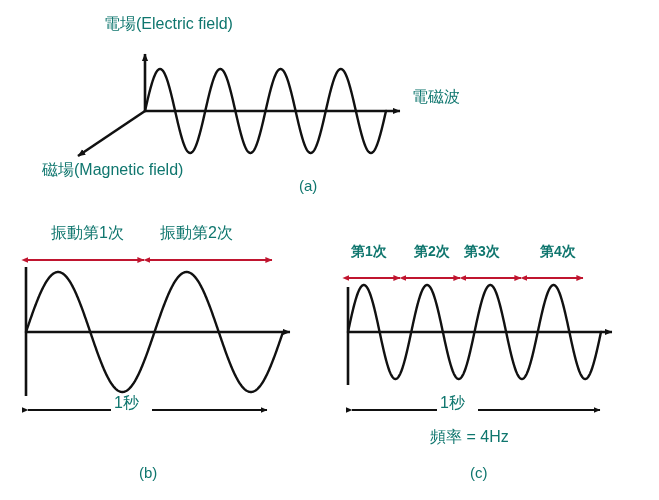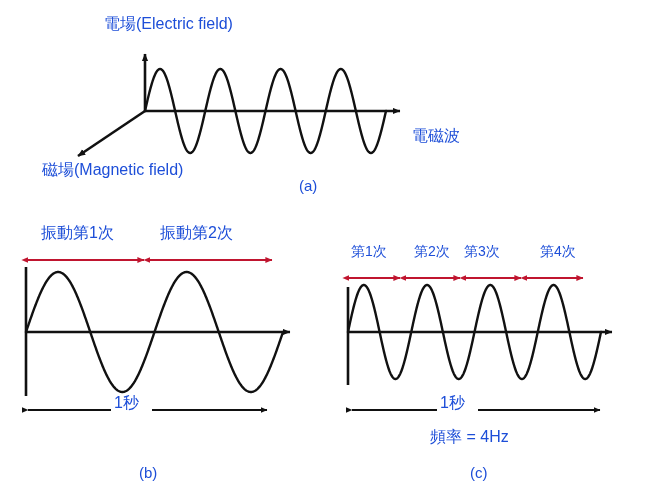"電場(Electric field)" .lbl { color: #1d4ed8 -> #0f766e }
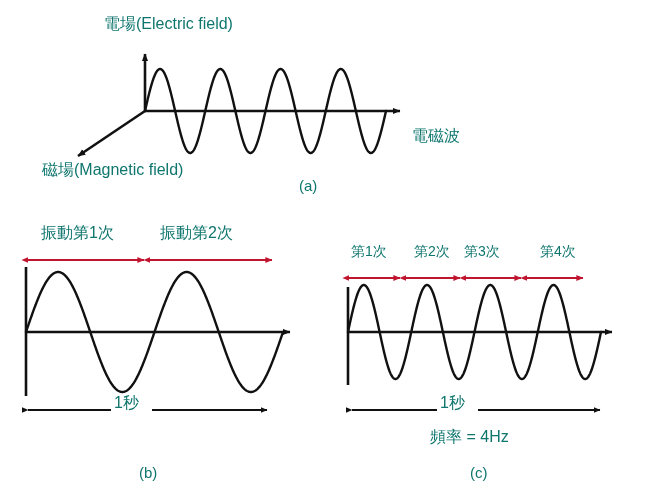"電磁波" .two-line { margin-top: 39px -> none }
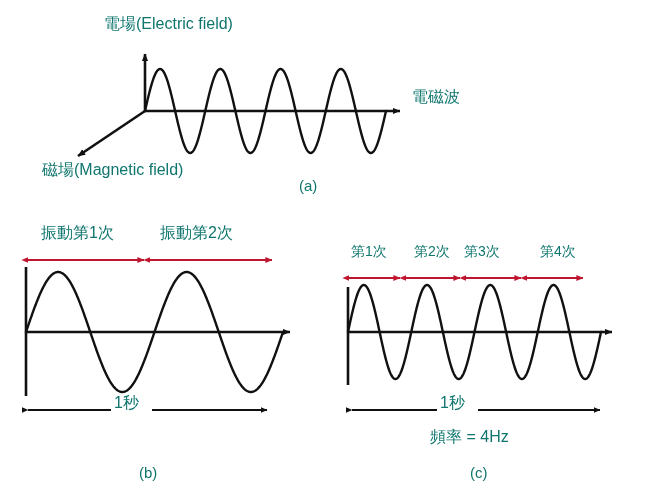"振動第1次" #label-osc-1 { left: 41px -> 51px }
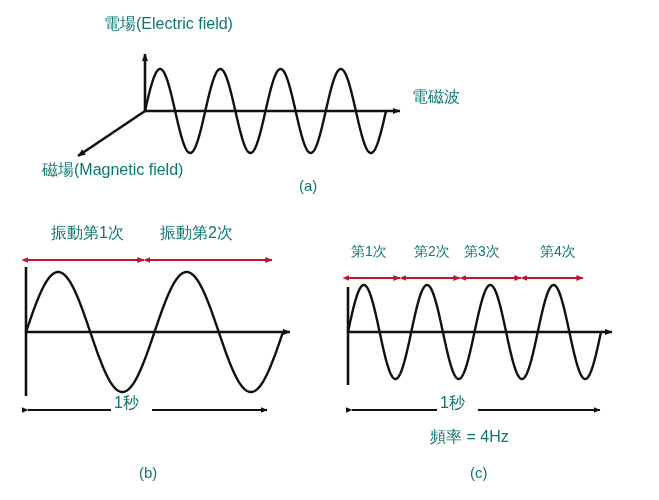"第1次" .lbl-small { font-weight: 400 -> 700 }
